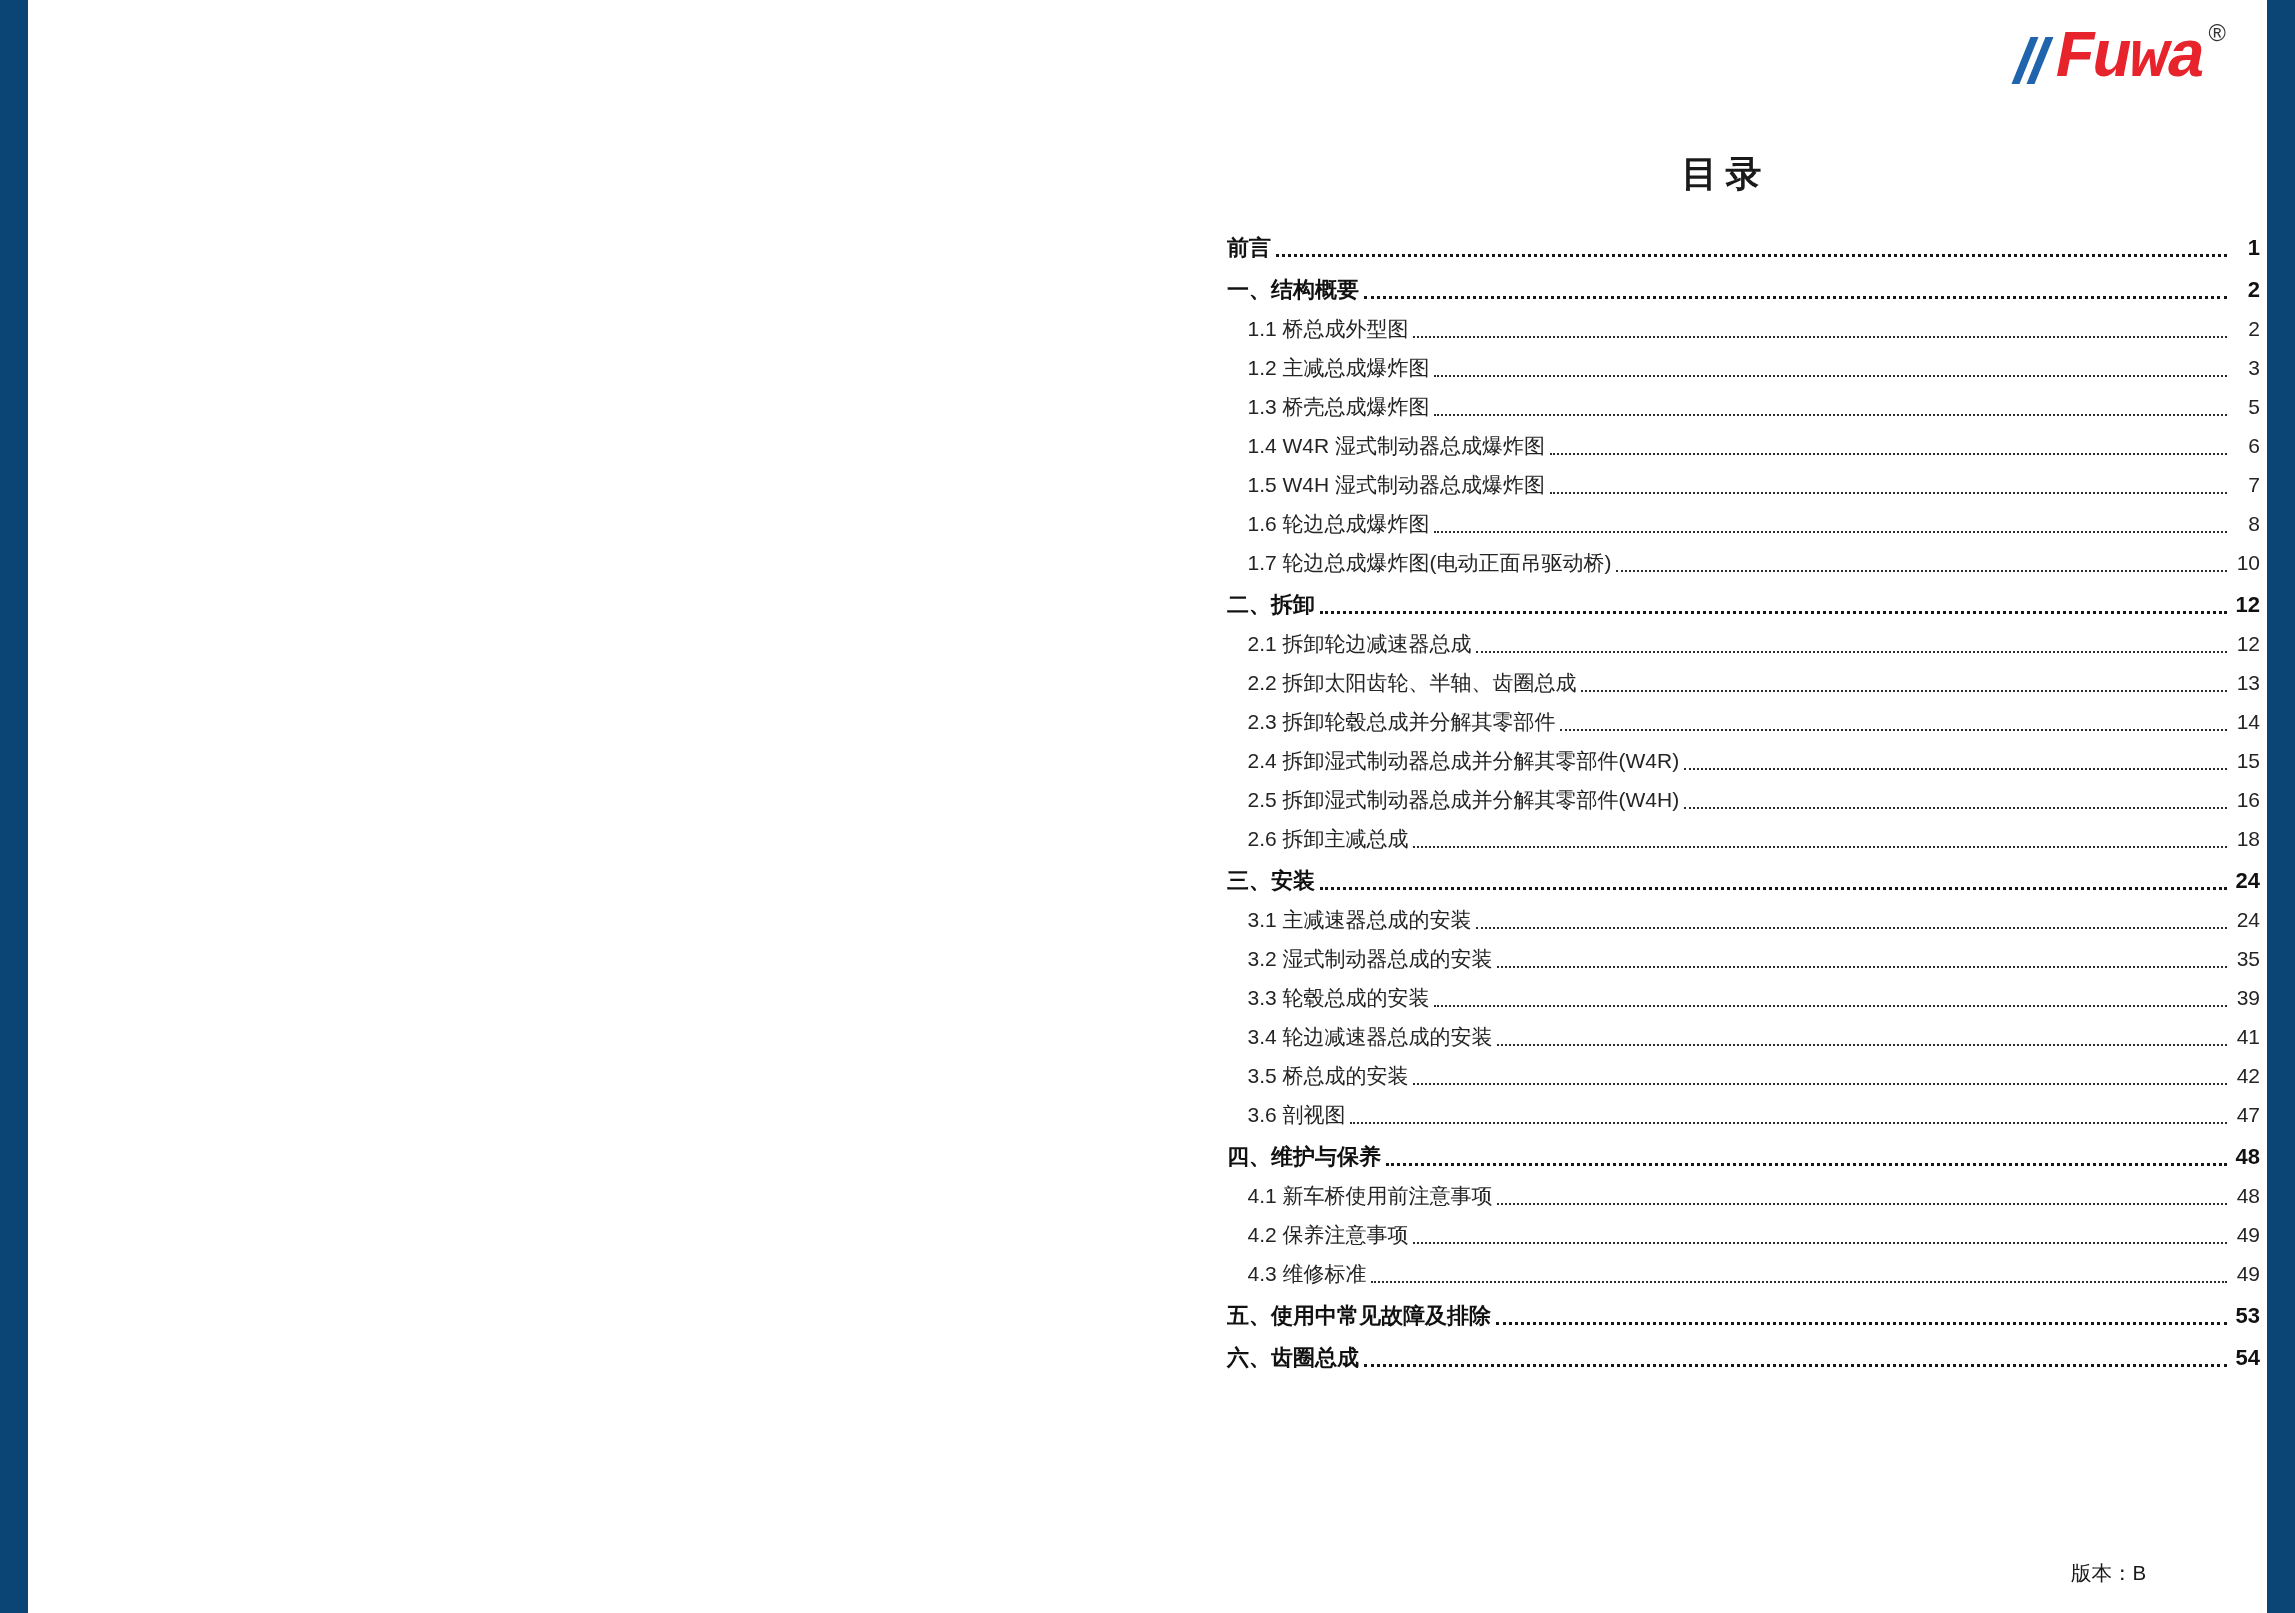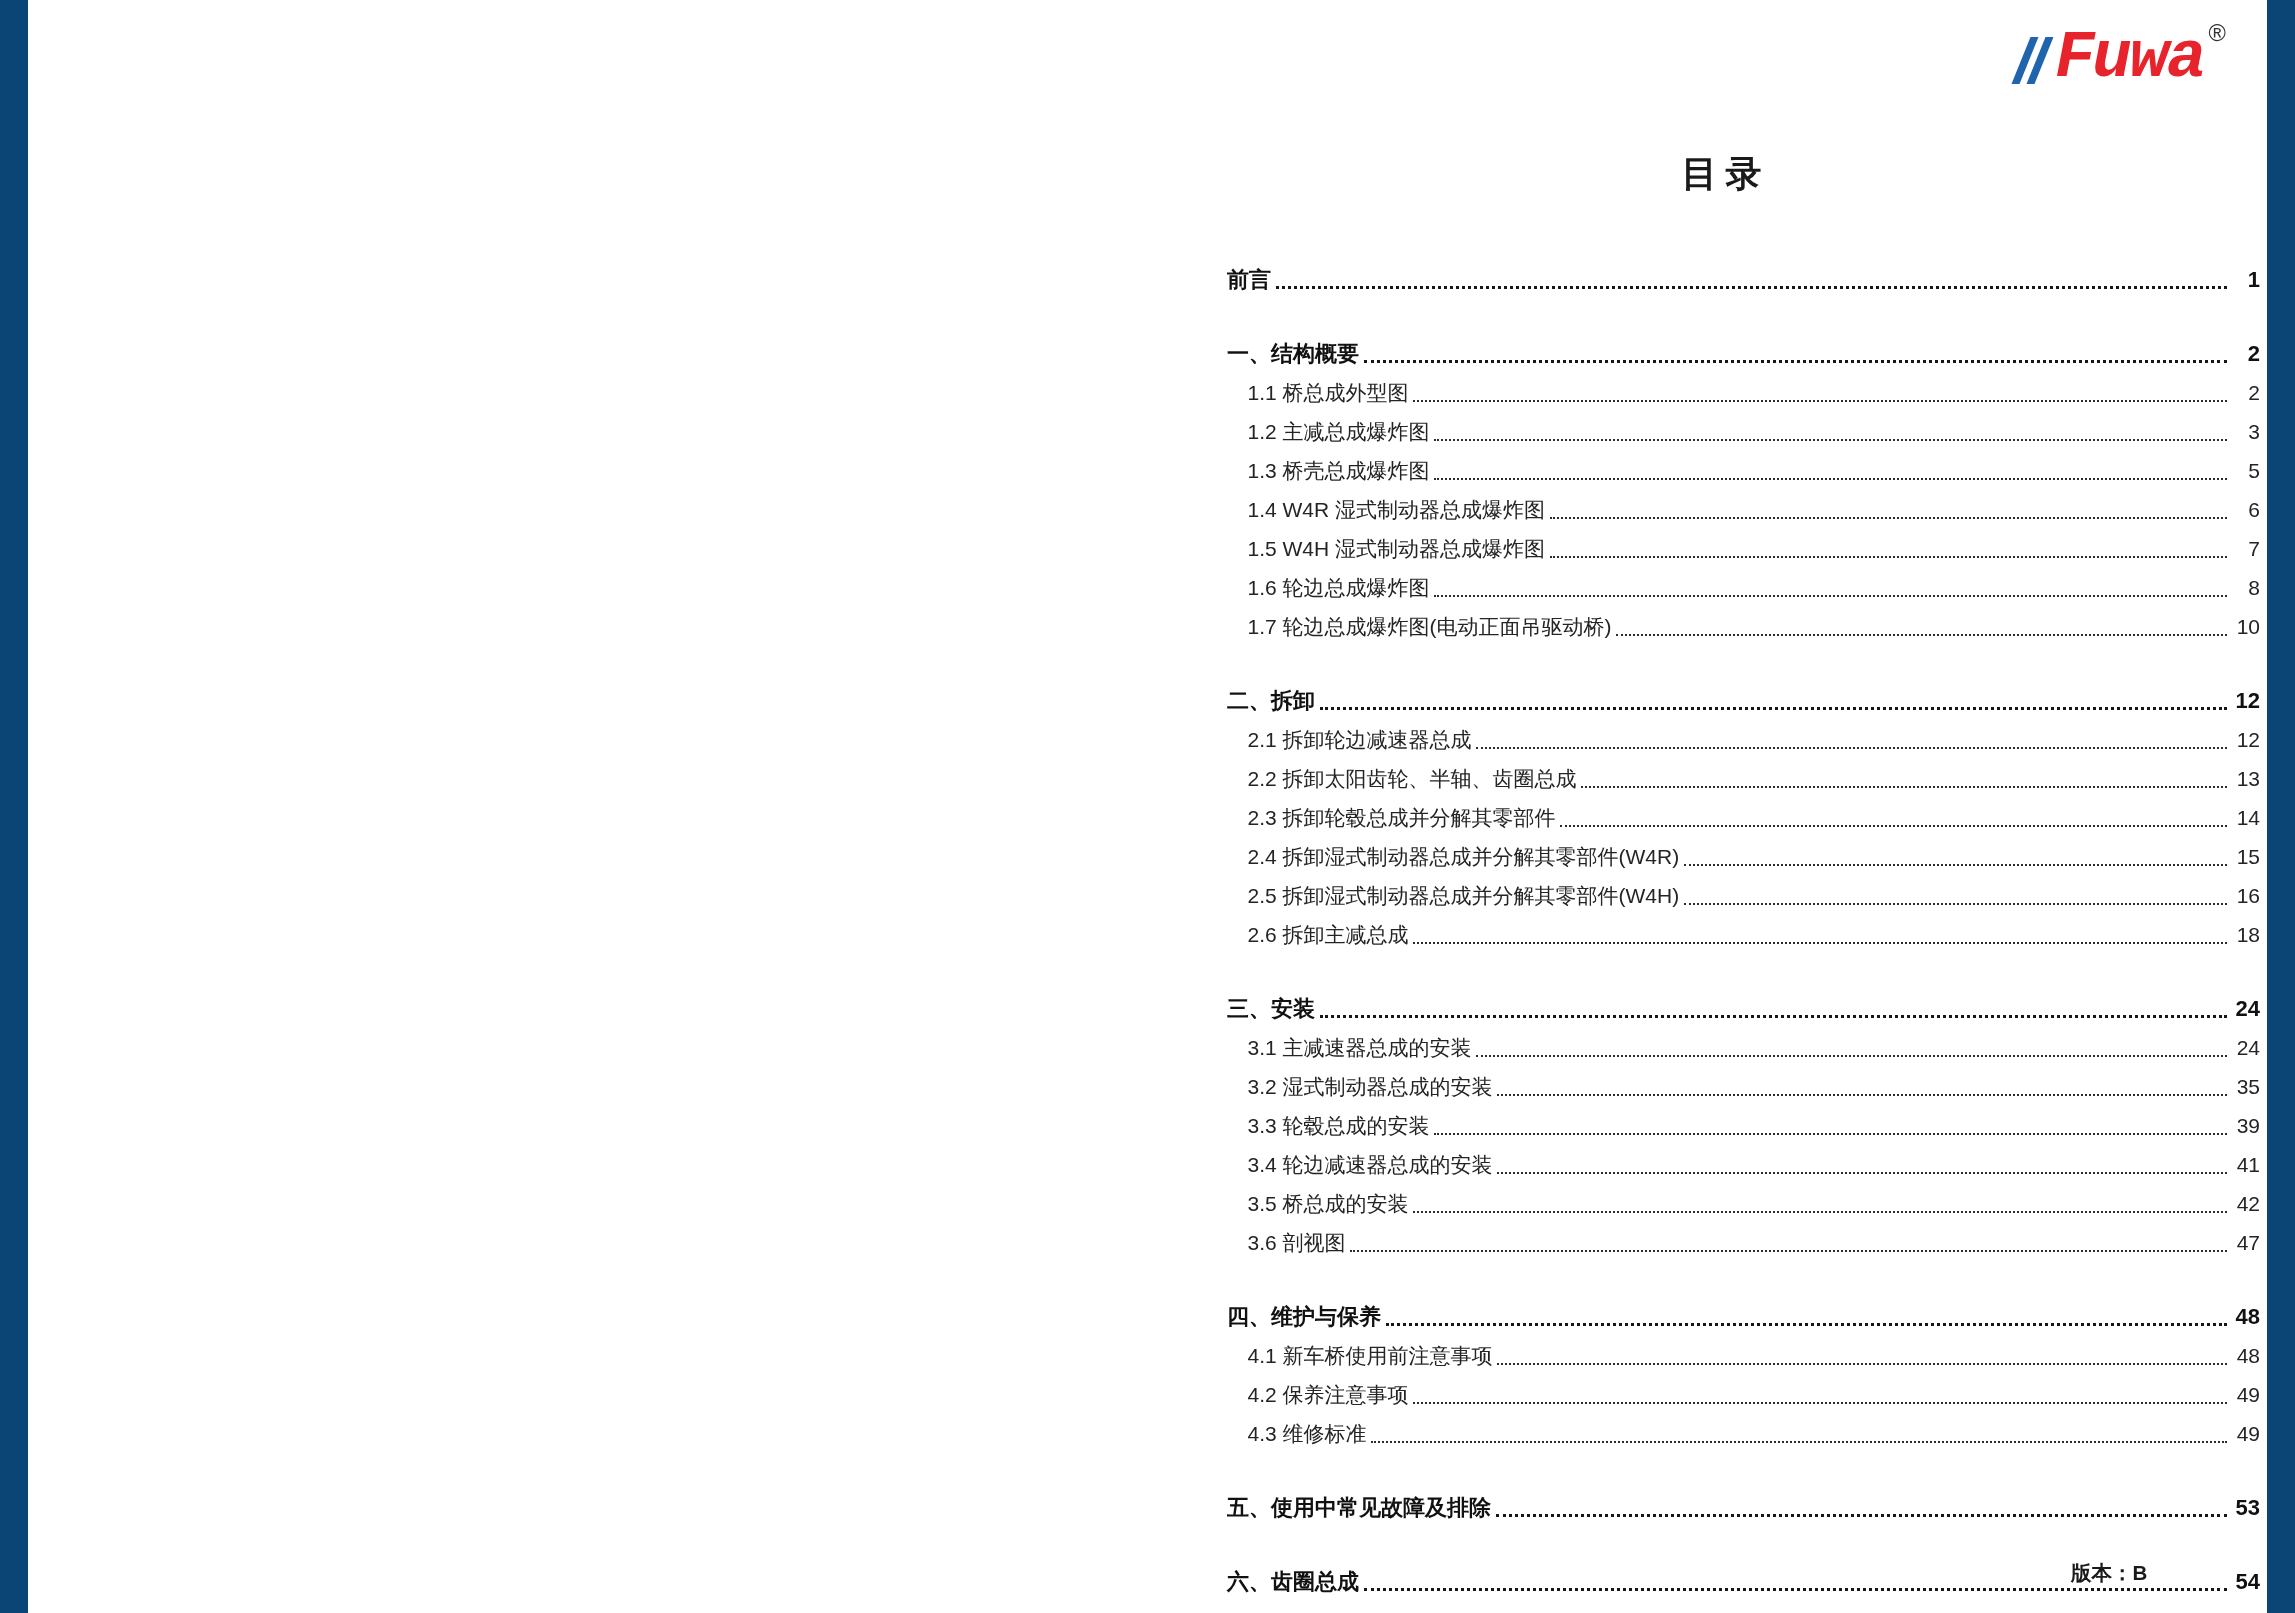"前言" .toc-row.heading { margin-top: 35px -> 3px }
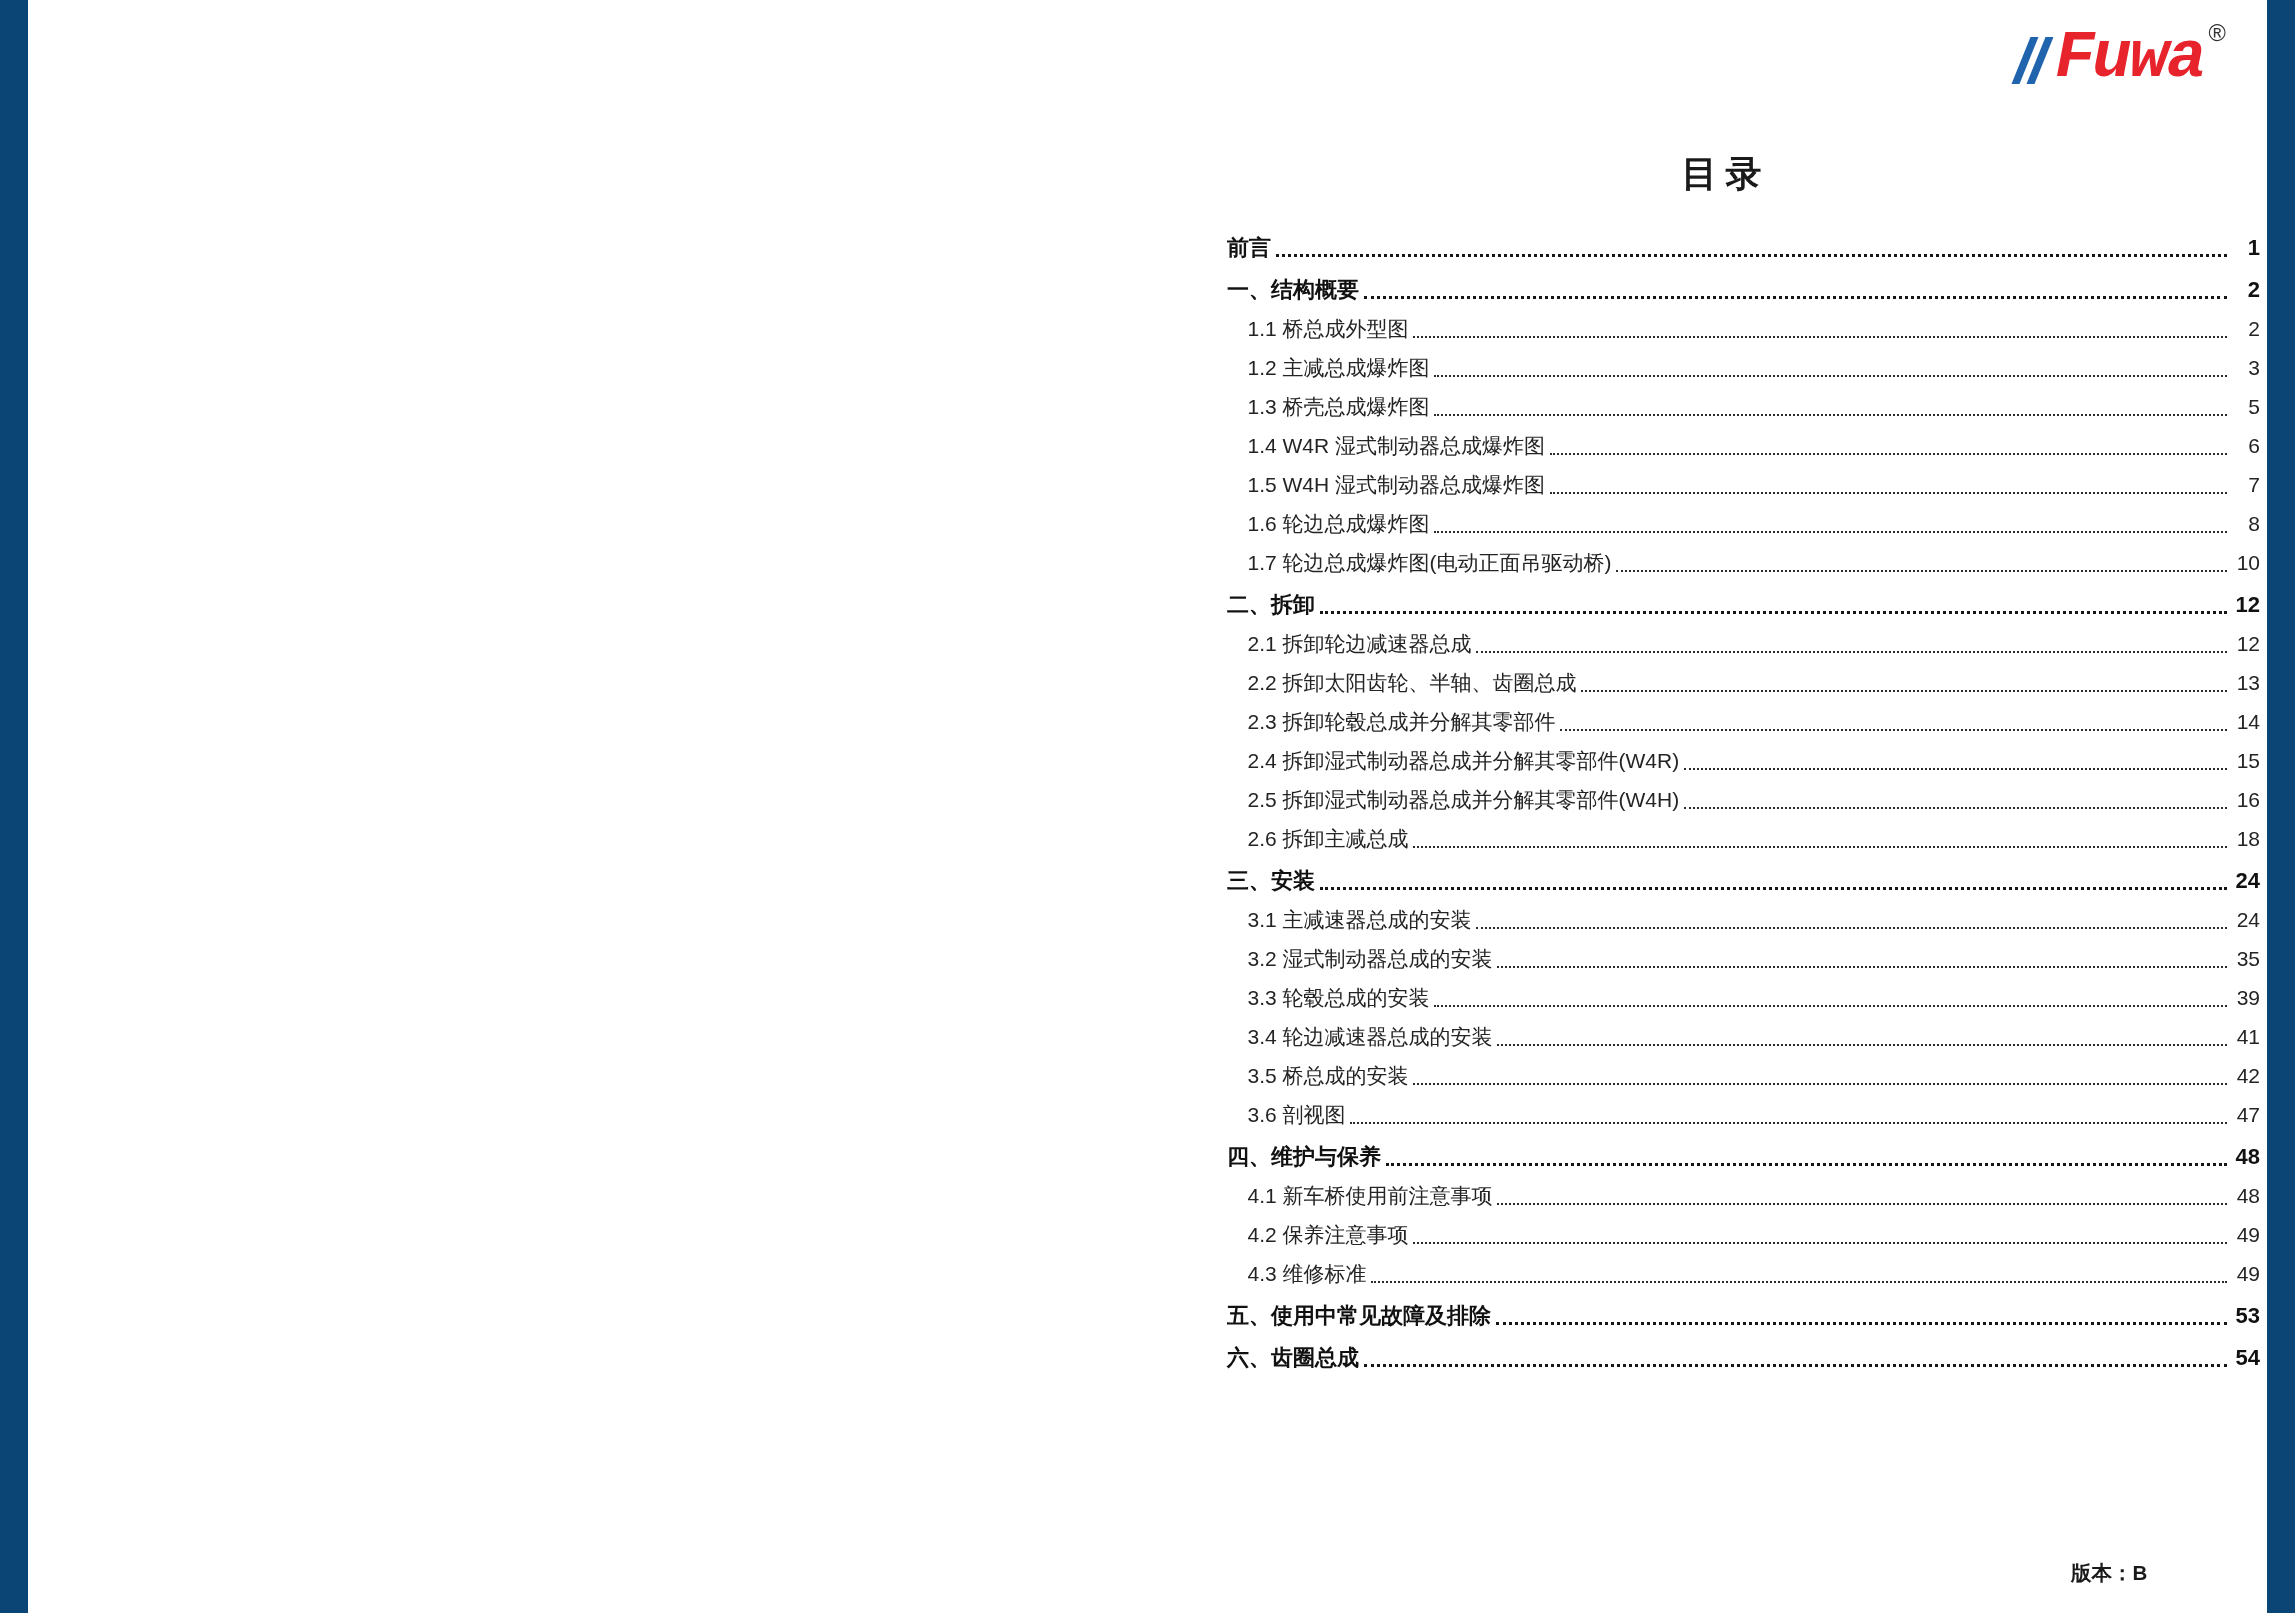"版本：B" .footer-version { font-weight: bold -> normal }
